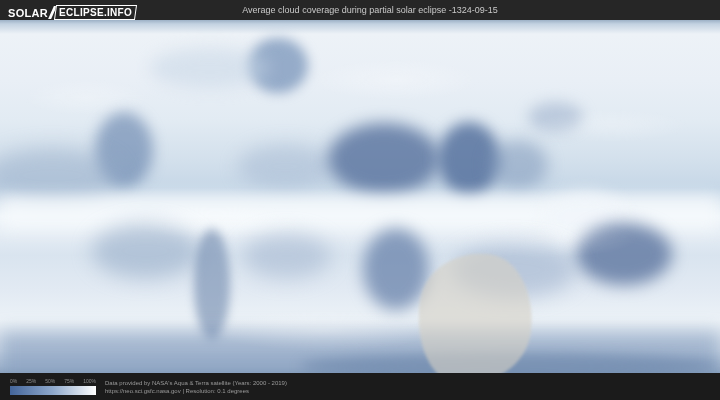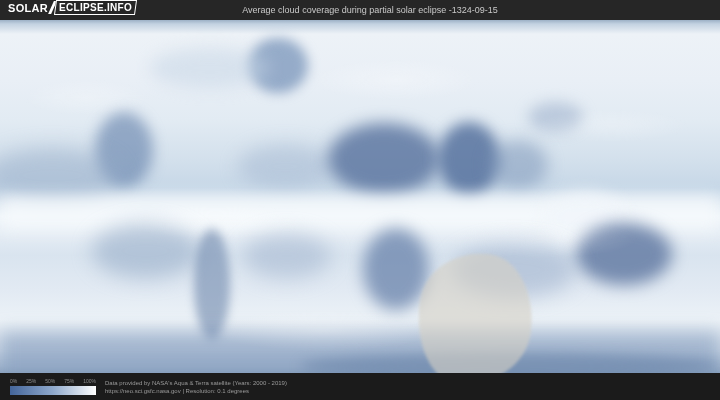"SOLAR" .header { align-items: flex-start -> flex-end }
